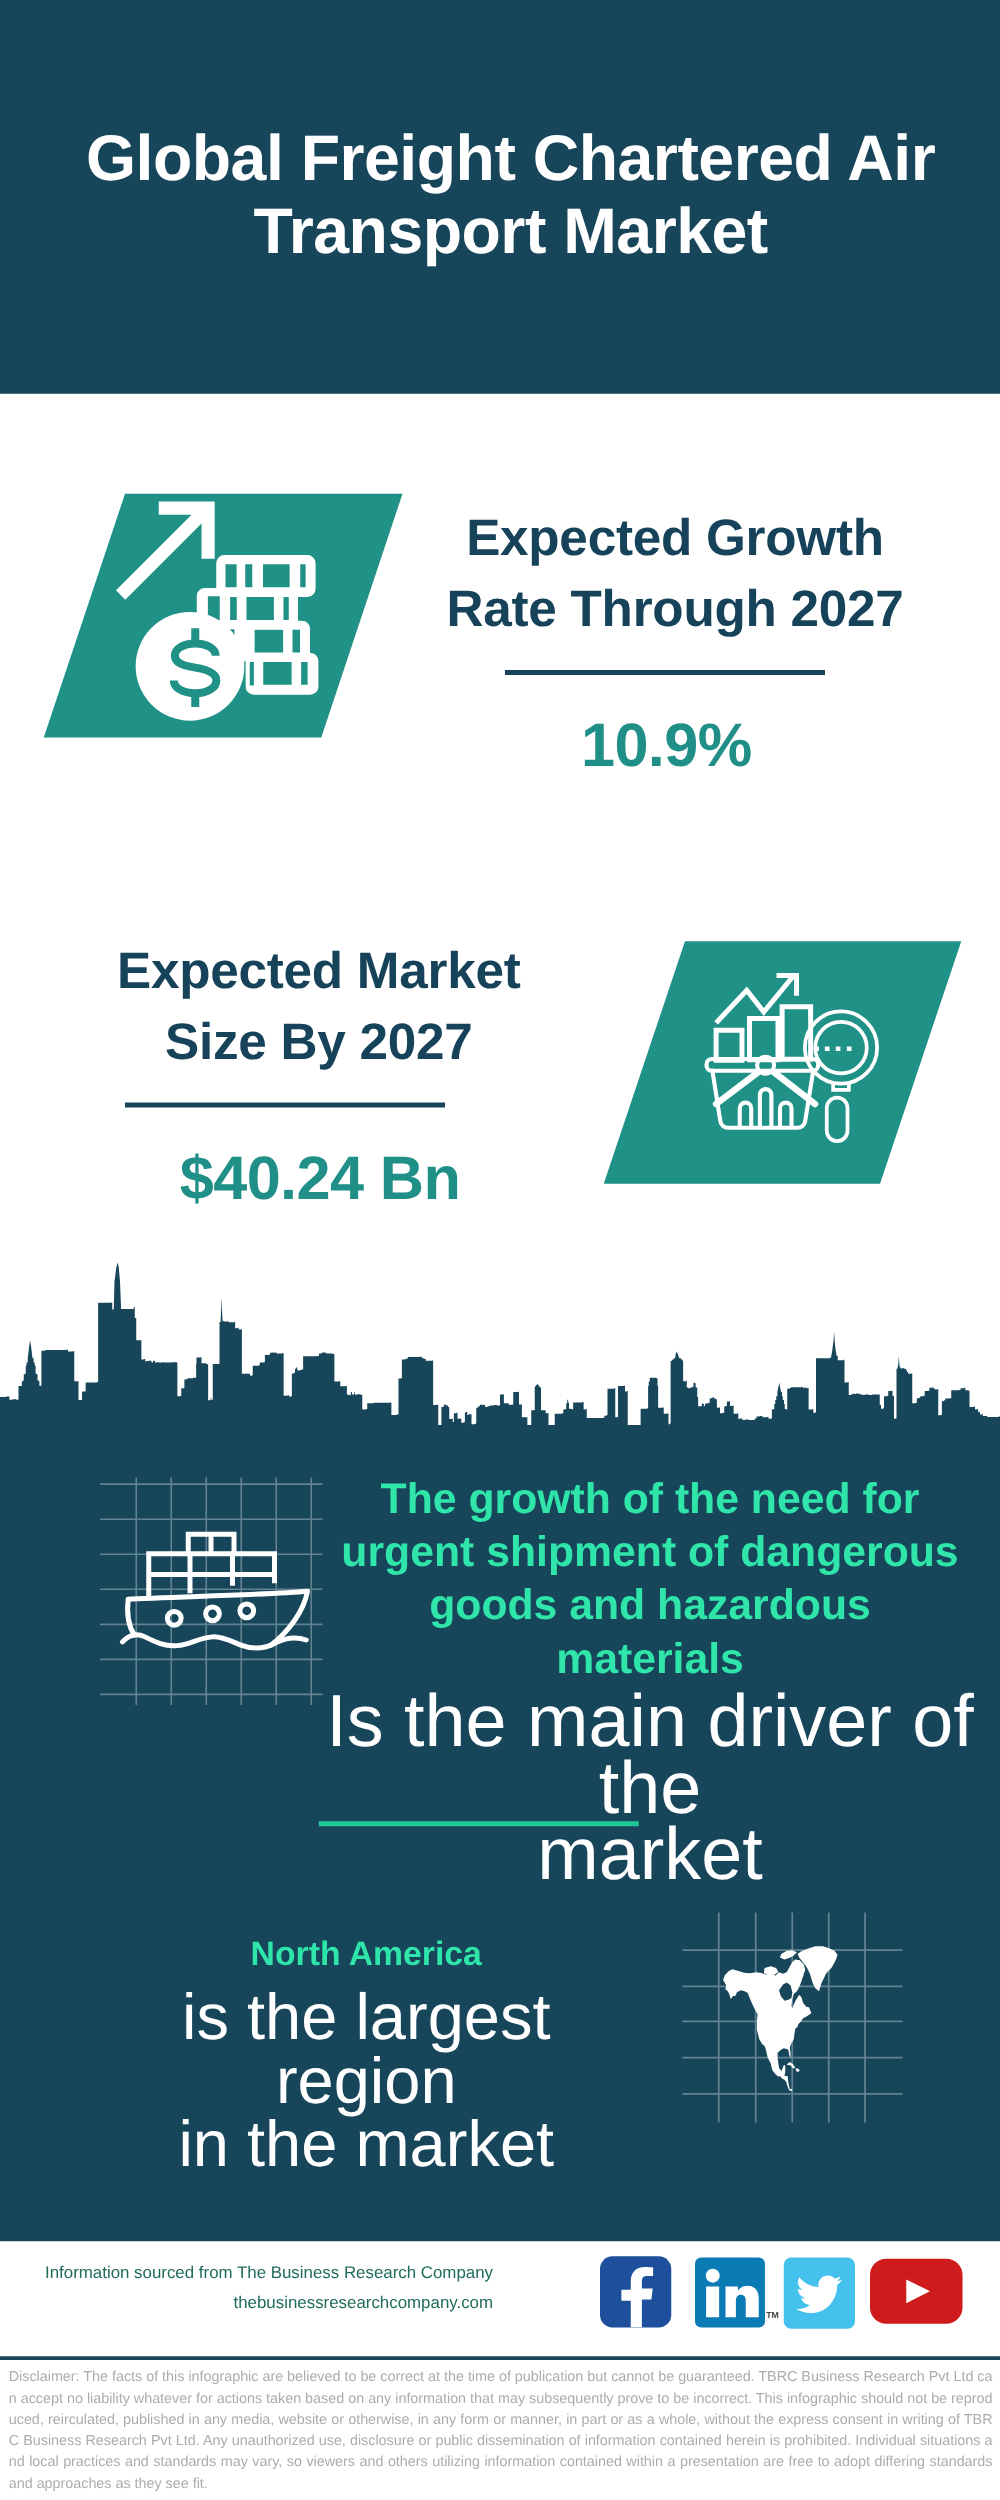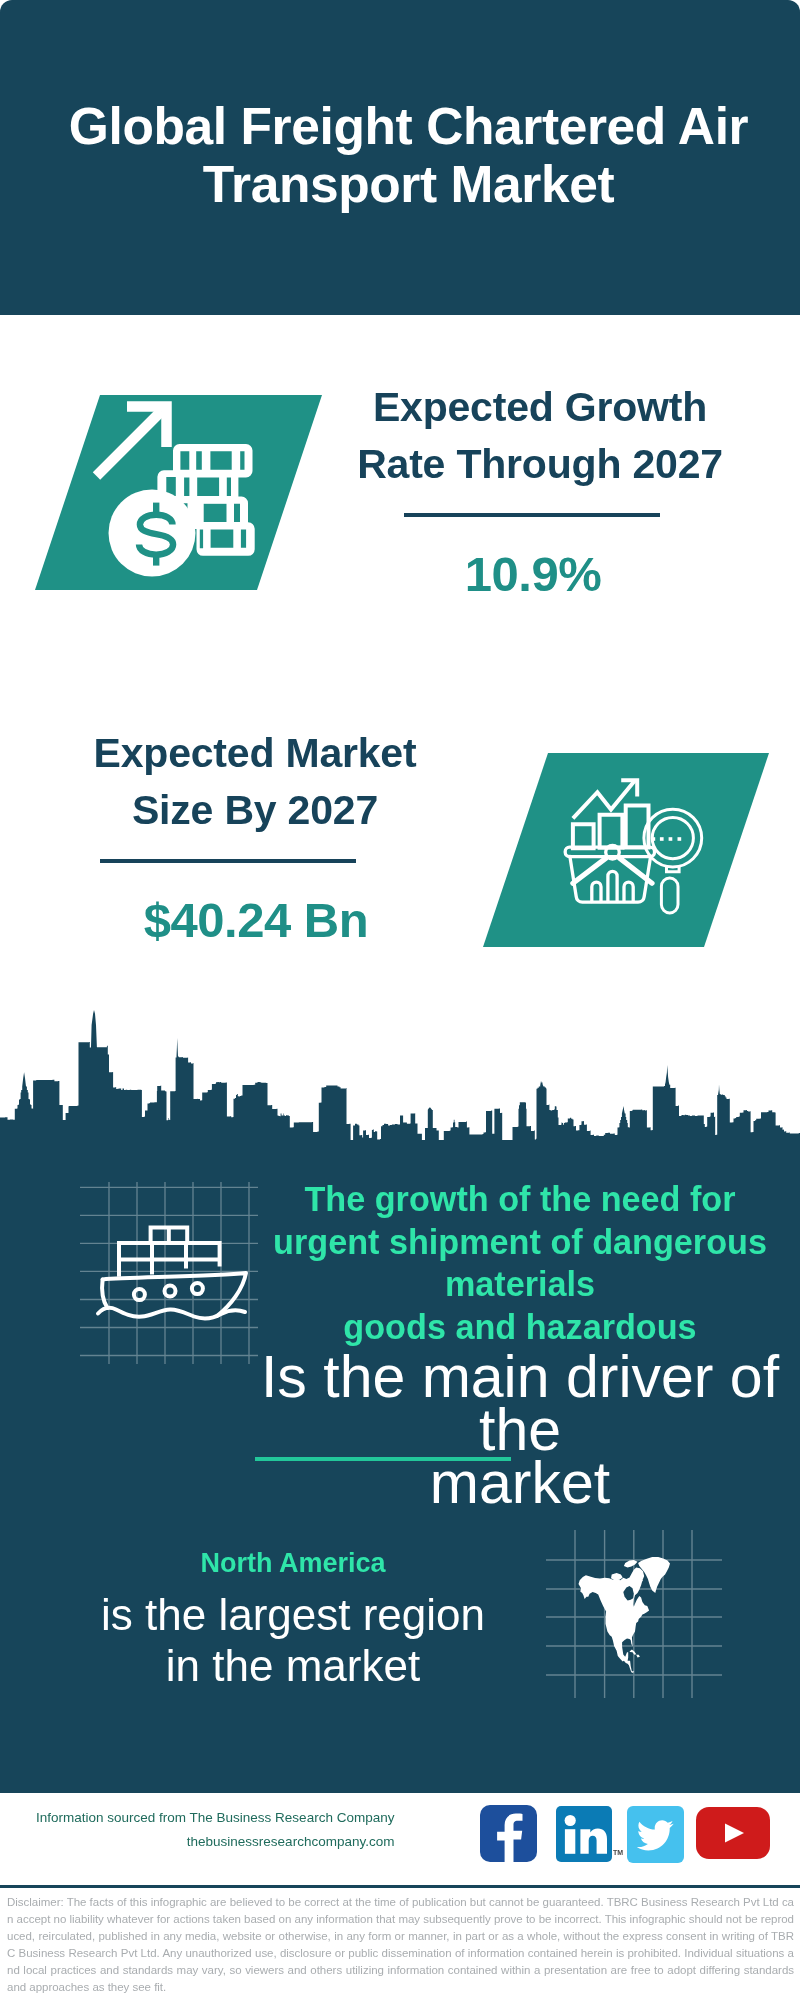"Global Freight Chartered Air Transport" .page { border-radius: 12px -> none }
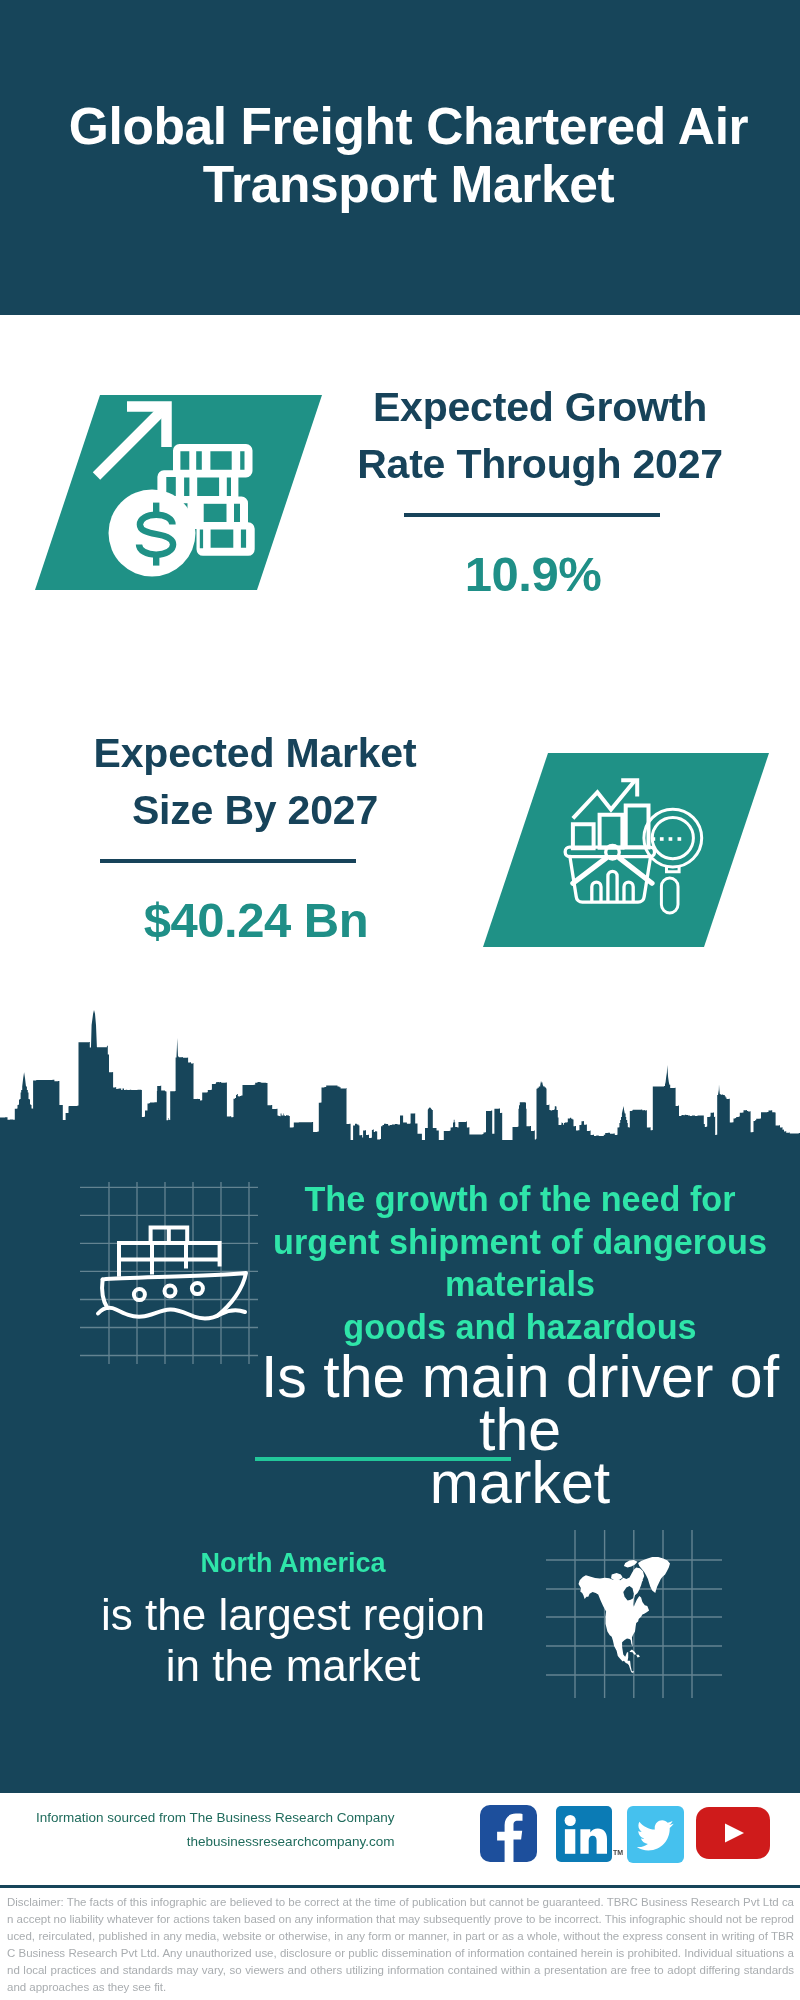"Expected Growth" .stat-head { margin-top: none -> 23px }
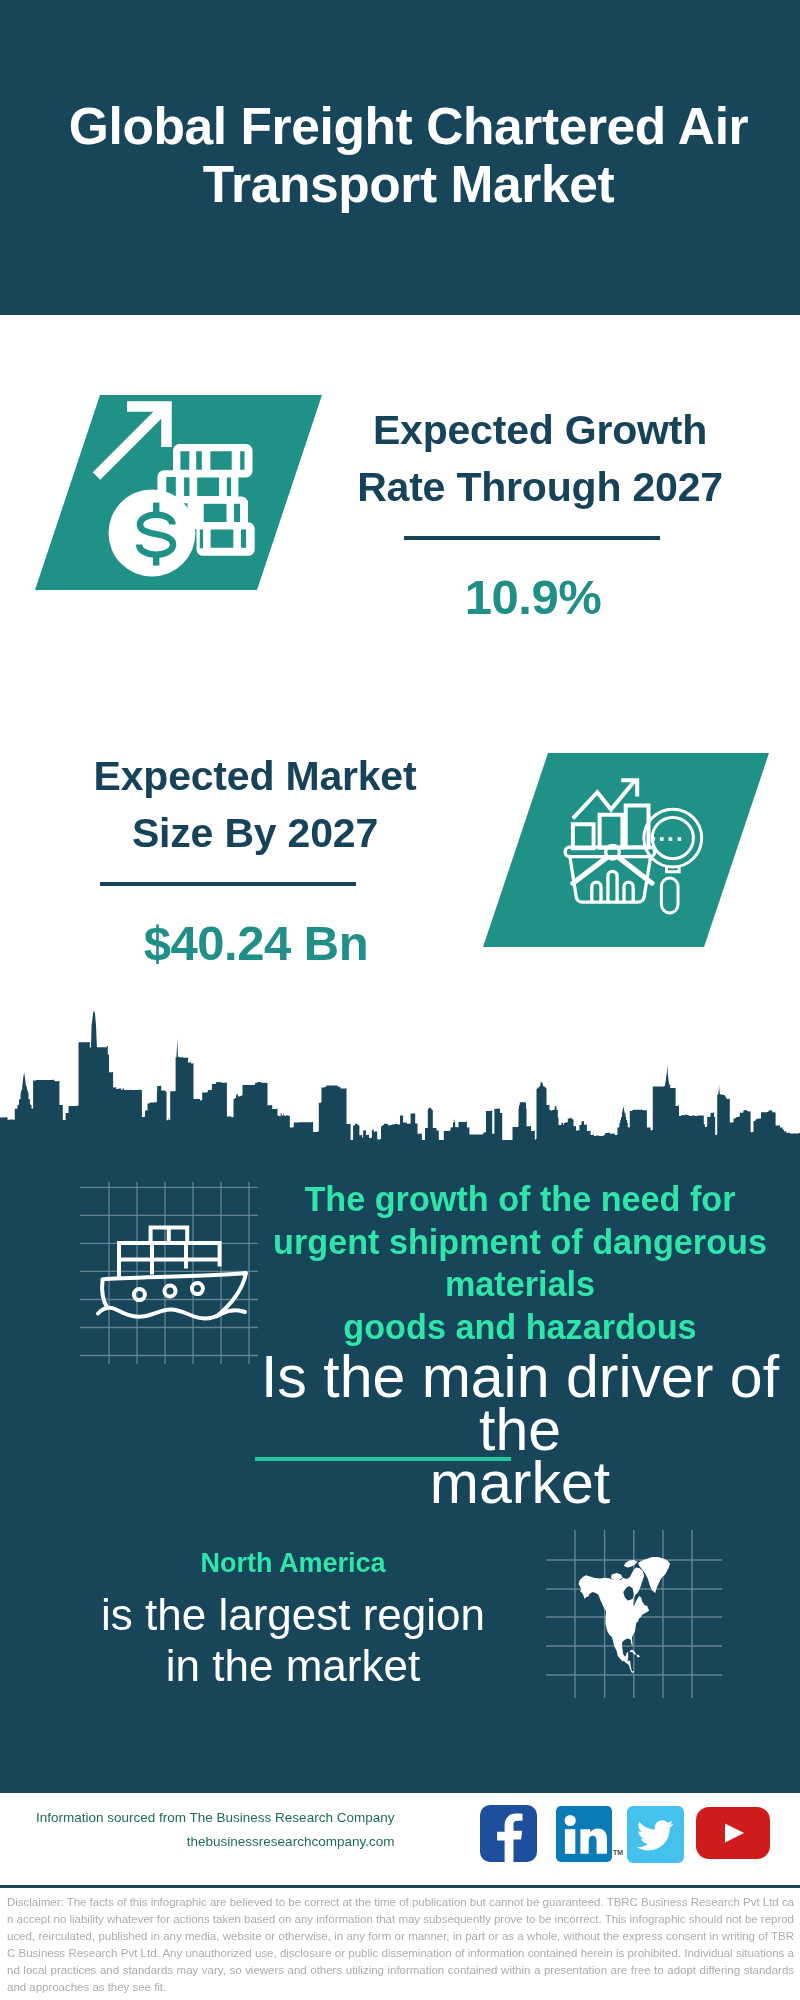"materials" div { order: before "goods and hazardous" -> after "goods and hazardous" }
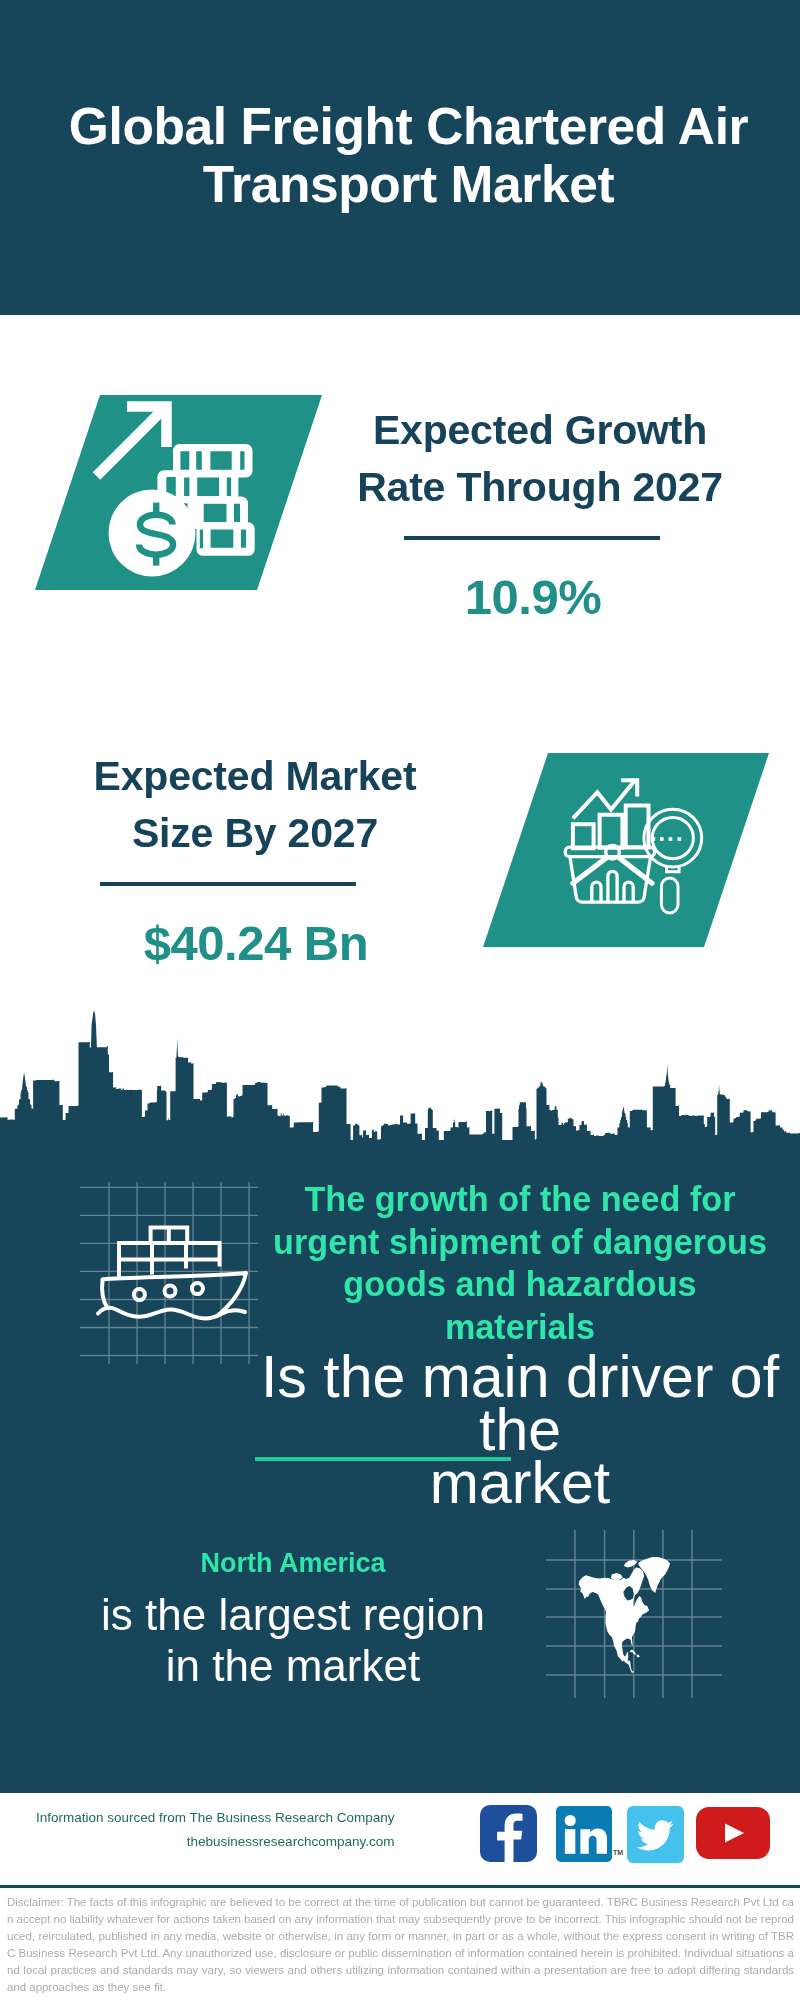"is the largest region" div.body-text { font-size: 44px -> 52px }
